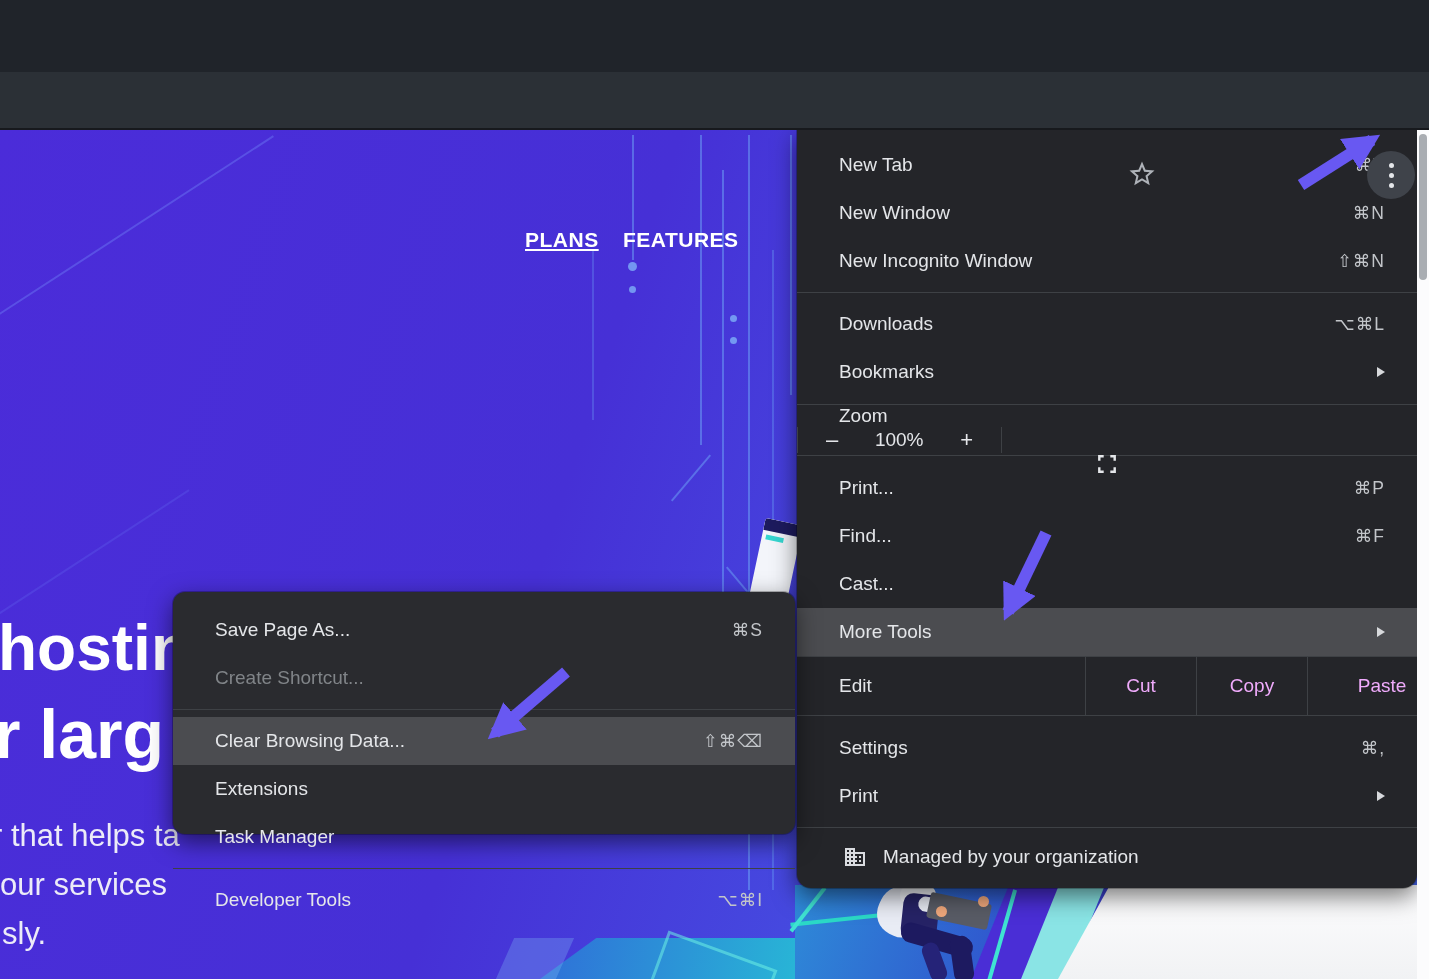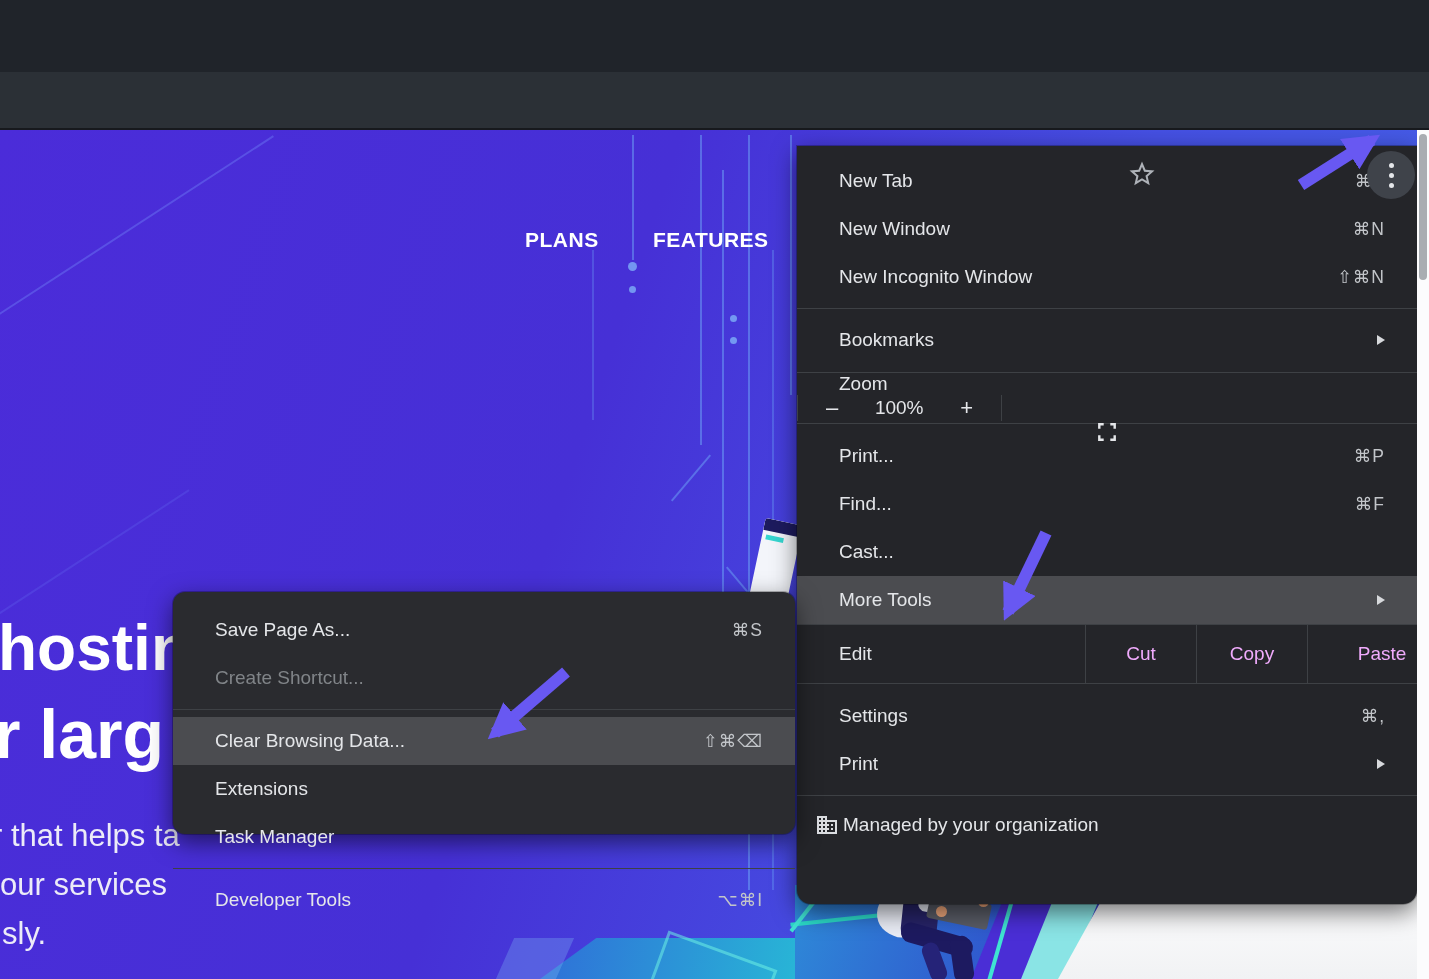"New Tab" #main-menu { top: 146px -> 130px }
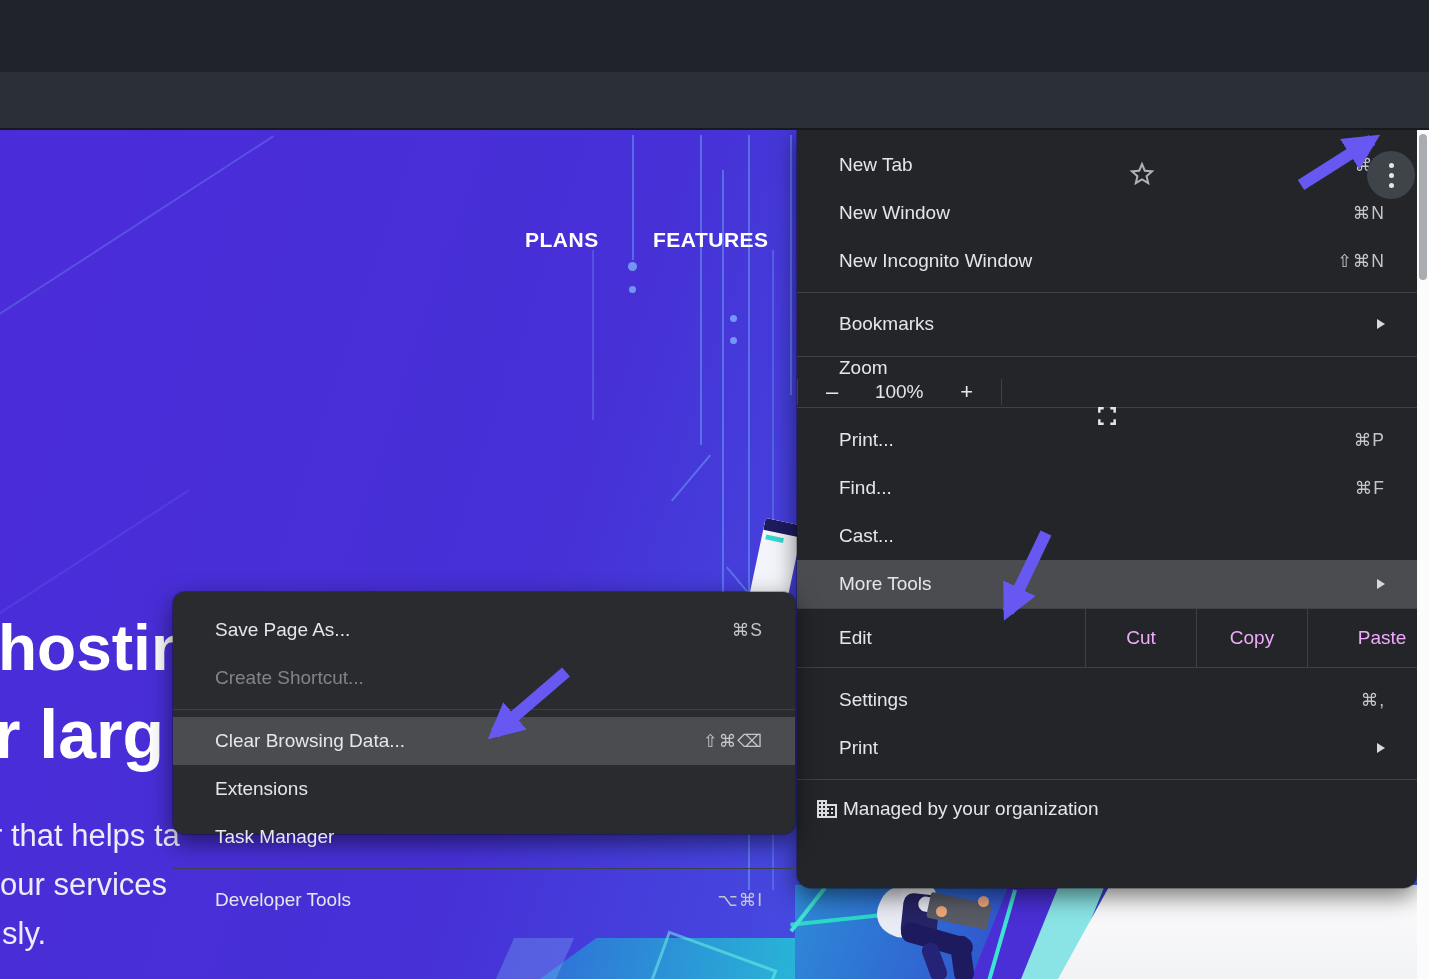"PLANS" div.abs { text-decoration: none -> underline }
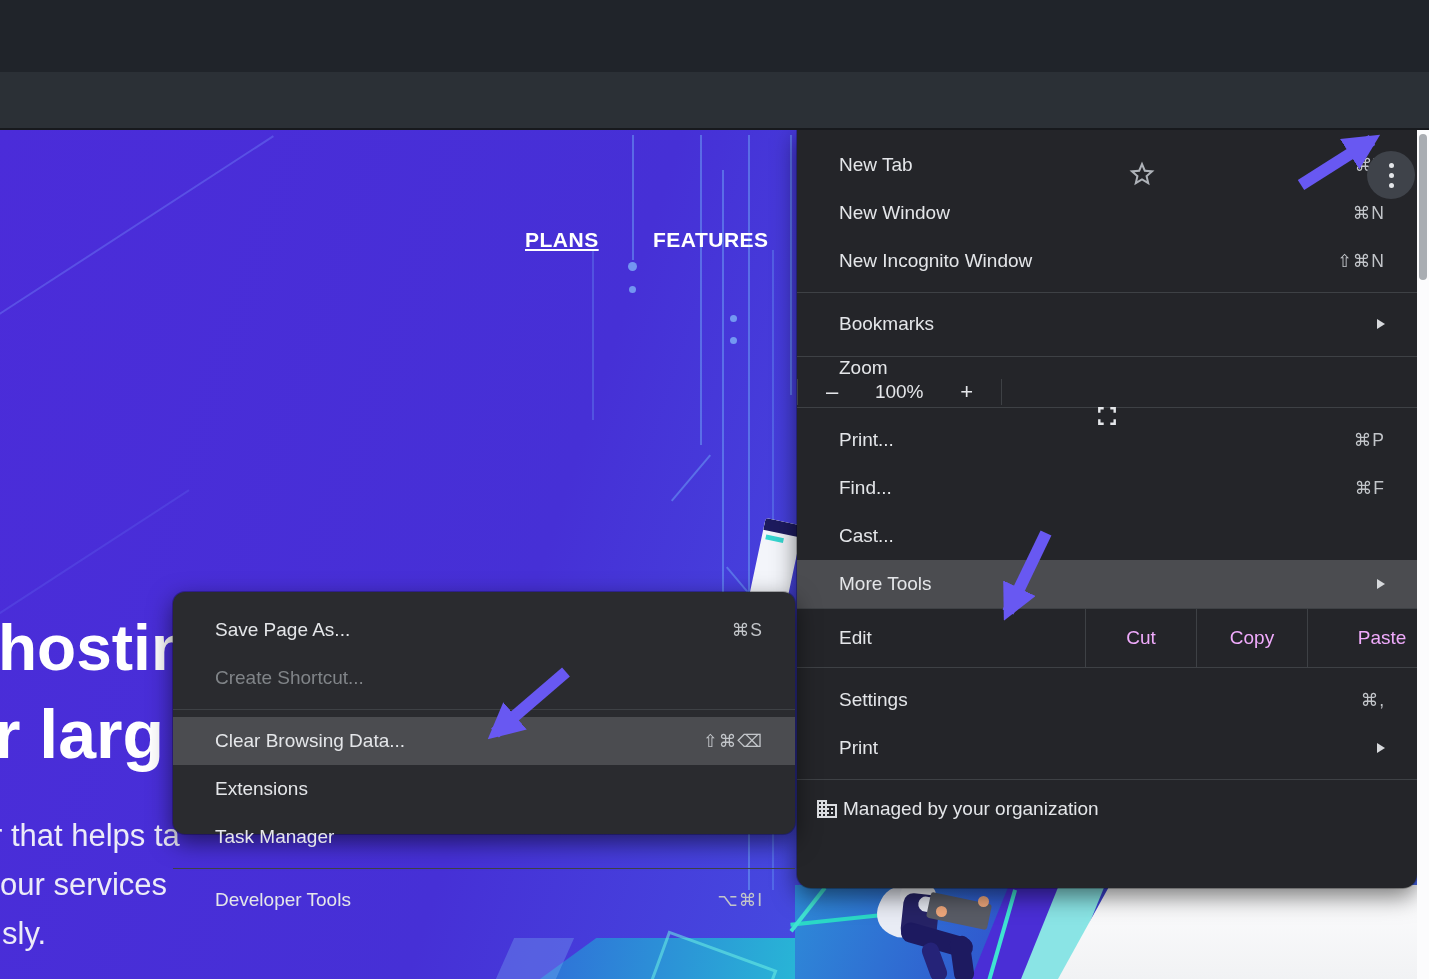"FEATURES" div.abs { left: 653px -> 623px }
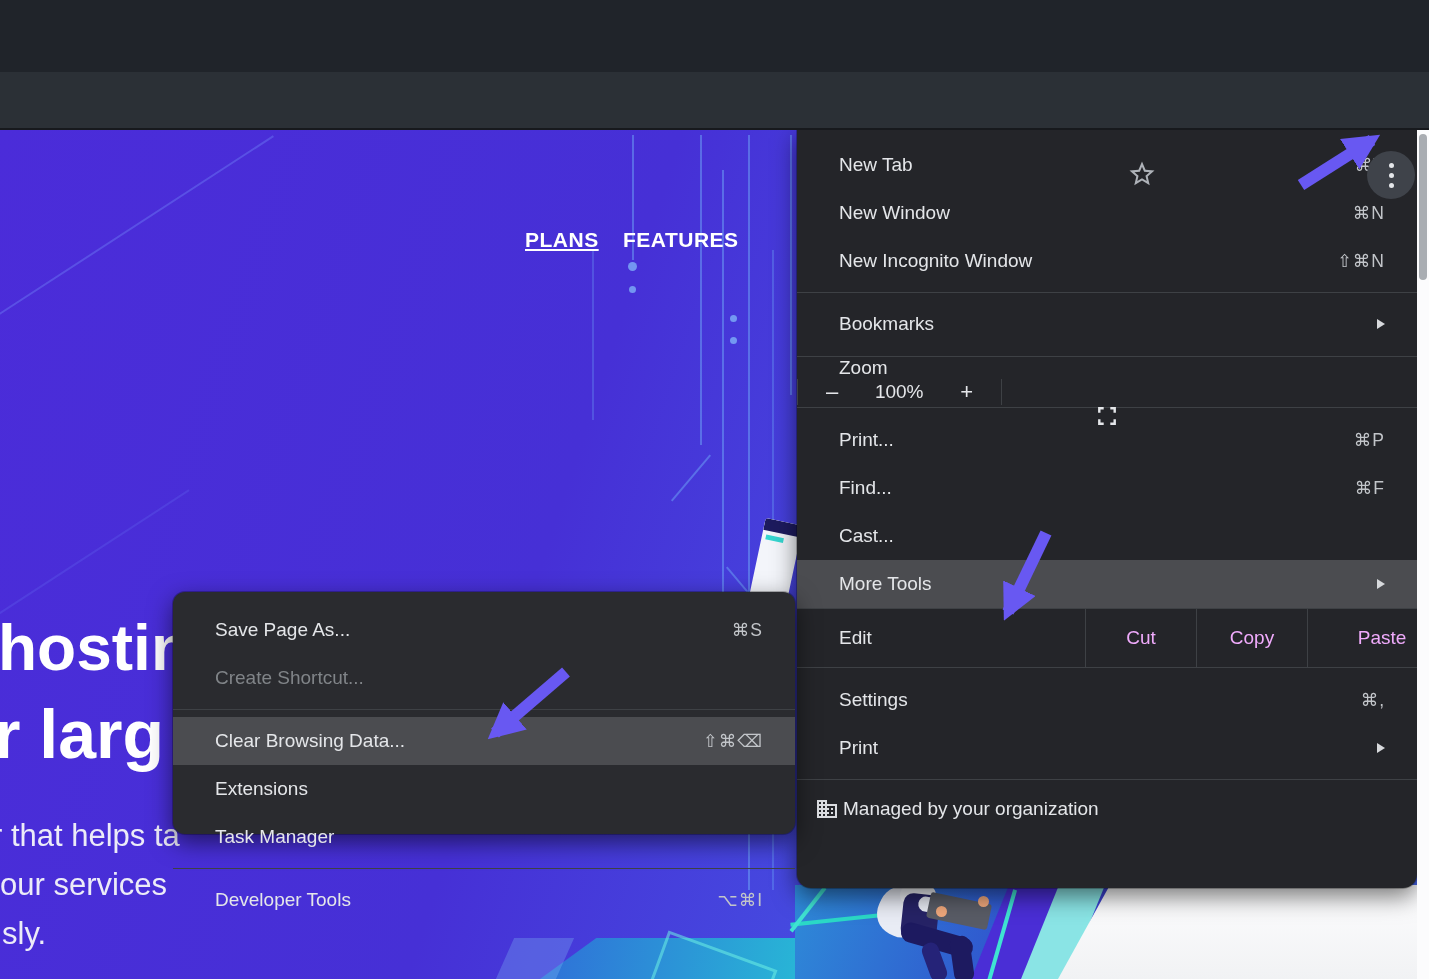"Downloads" div.mi { html: none -> <div> <span>Downloads</span> <span>⌥⌘L</span> </div> }
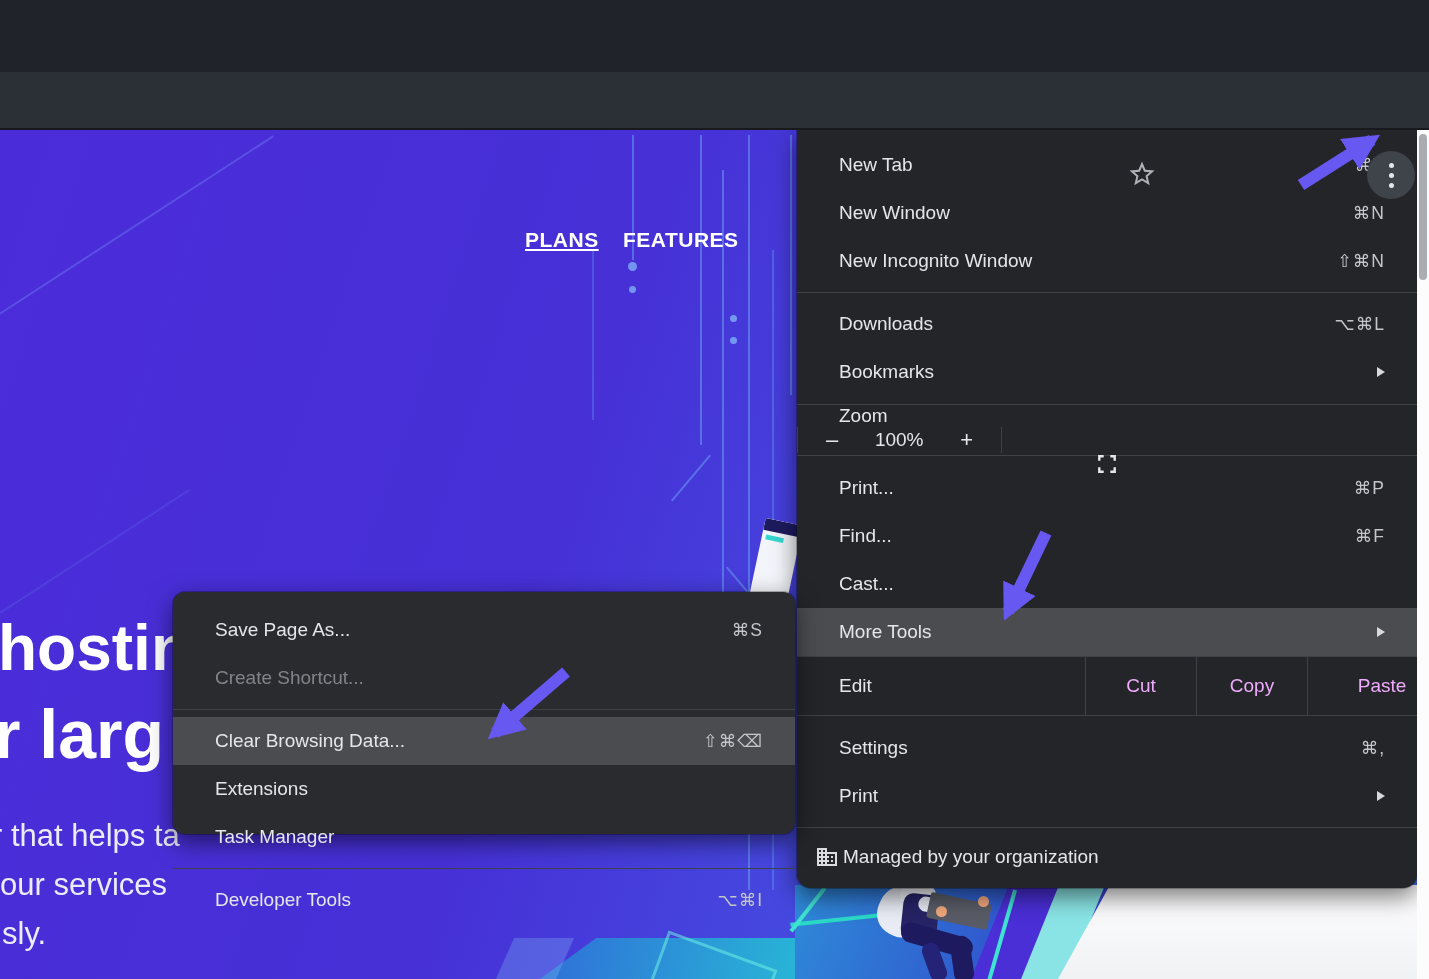"Managed by your organization" .managedrow { gap: 4px -> 16px; padding-left: 18px -> 46px }
